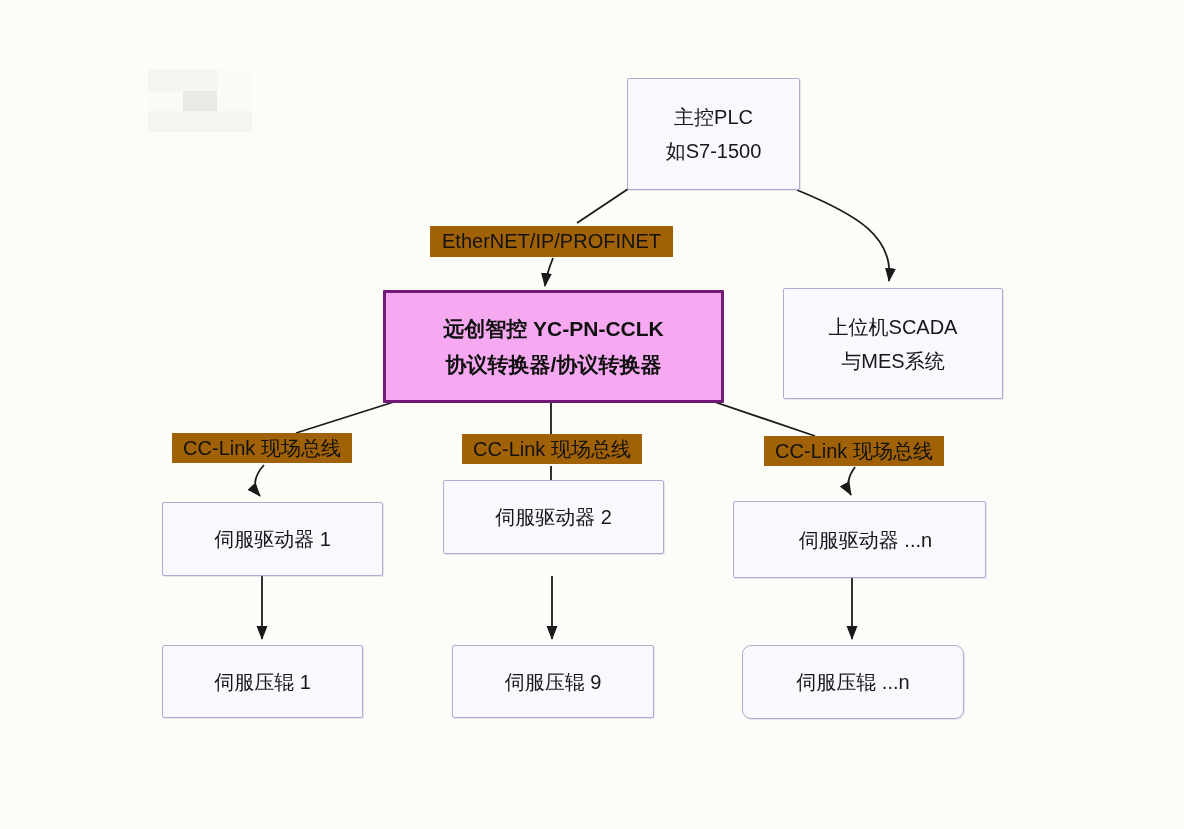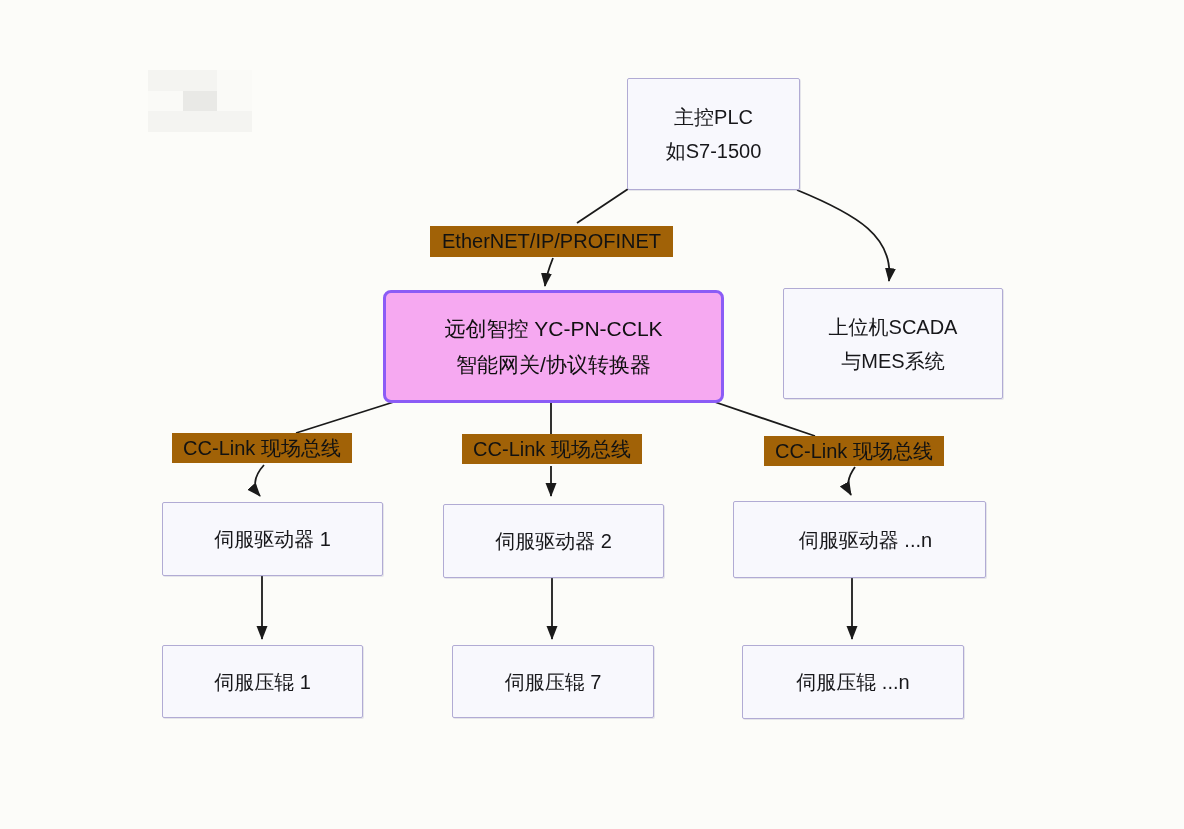"远创智控 YC-PN-CCLK" .node.pink { border: 3px solid #8b5cf6 -> 3px solid #701a75; border-radius: 8px -> 1px; font-weight: none -> bold }
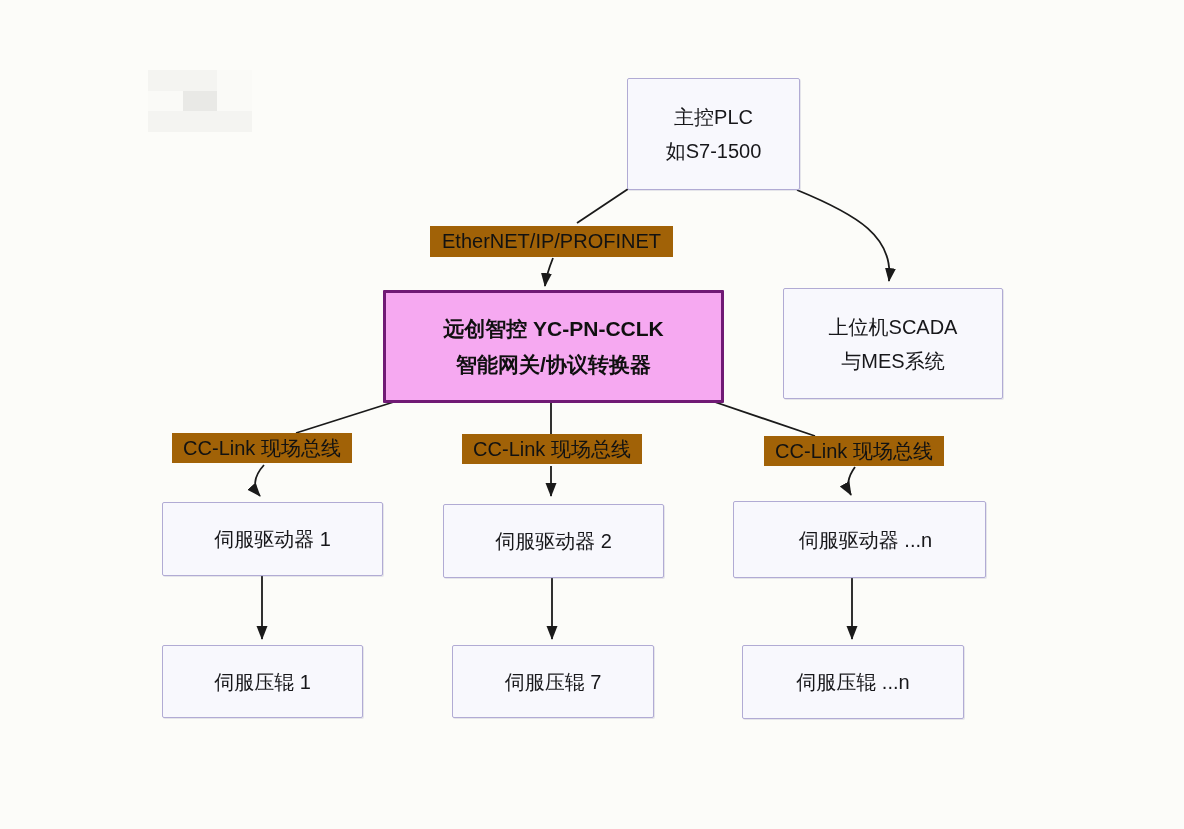"智能网关/协议转换器" span { text: 智能网关/ -> 协议转换器/ }
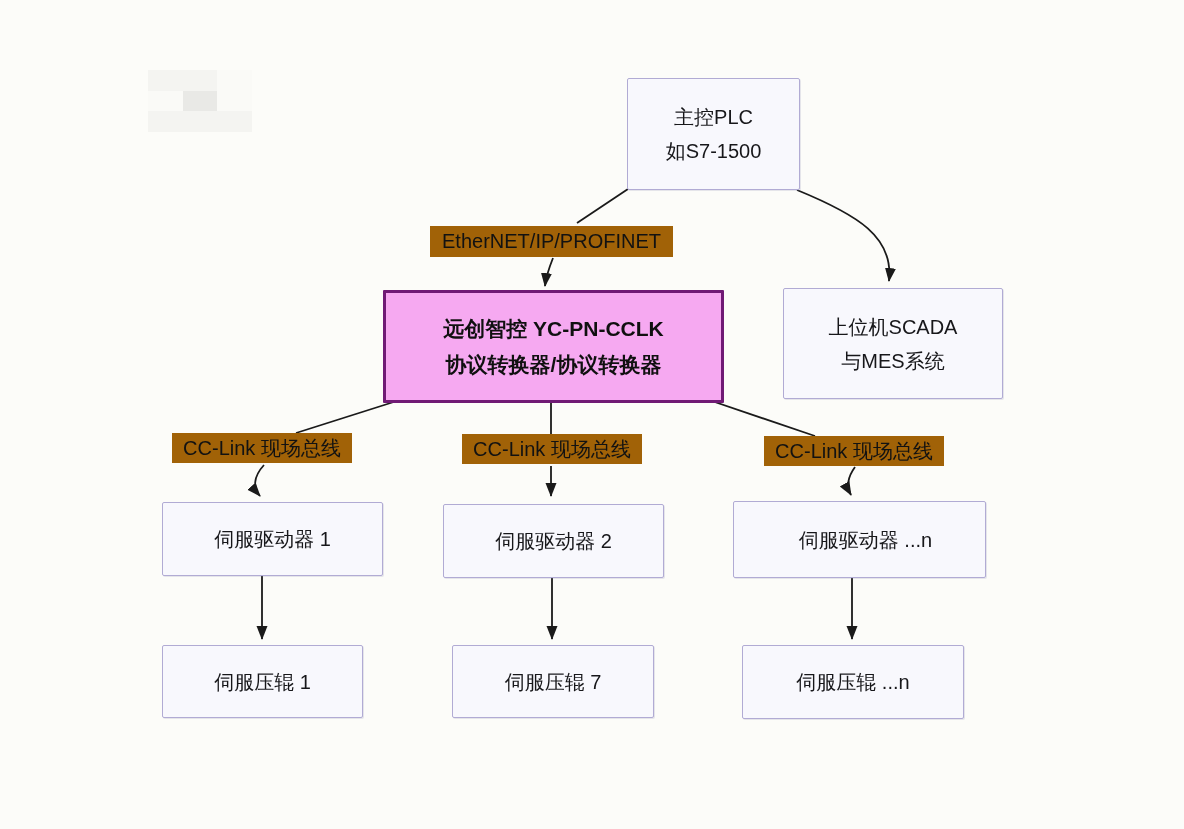"伺服驱动器 2" div.node { top: 504px -> 480px }
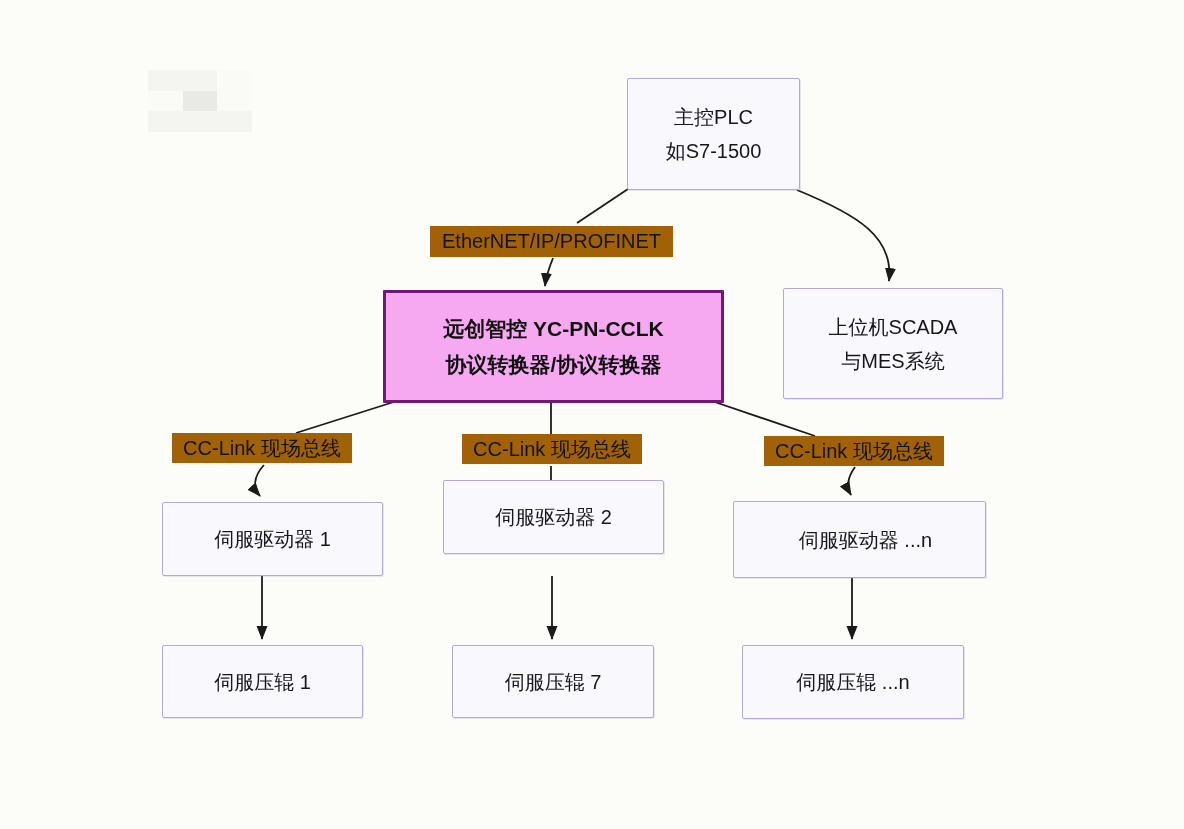"伺服压辊 7" span { text: 7 -> 9 }
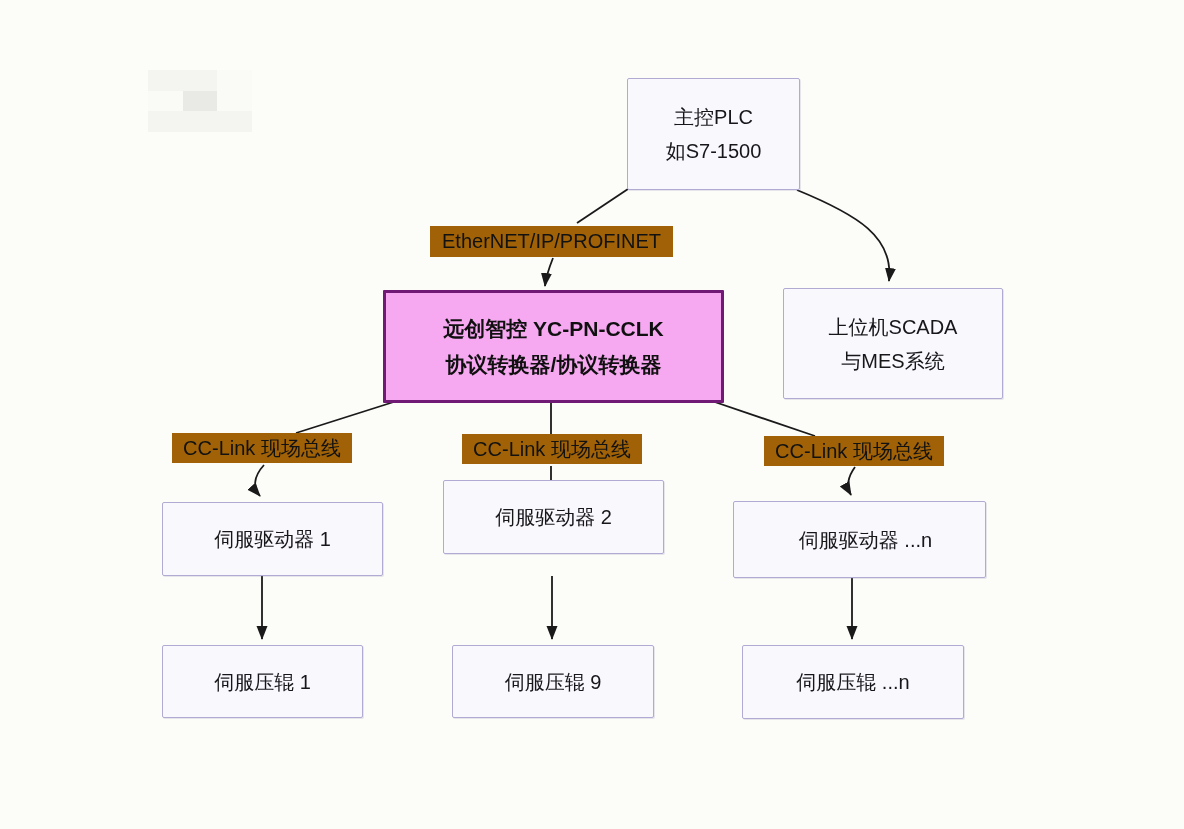"伺服压辊 ...n" div.node { border-radius: none -> 9px }
